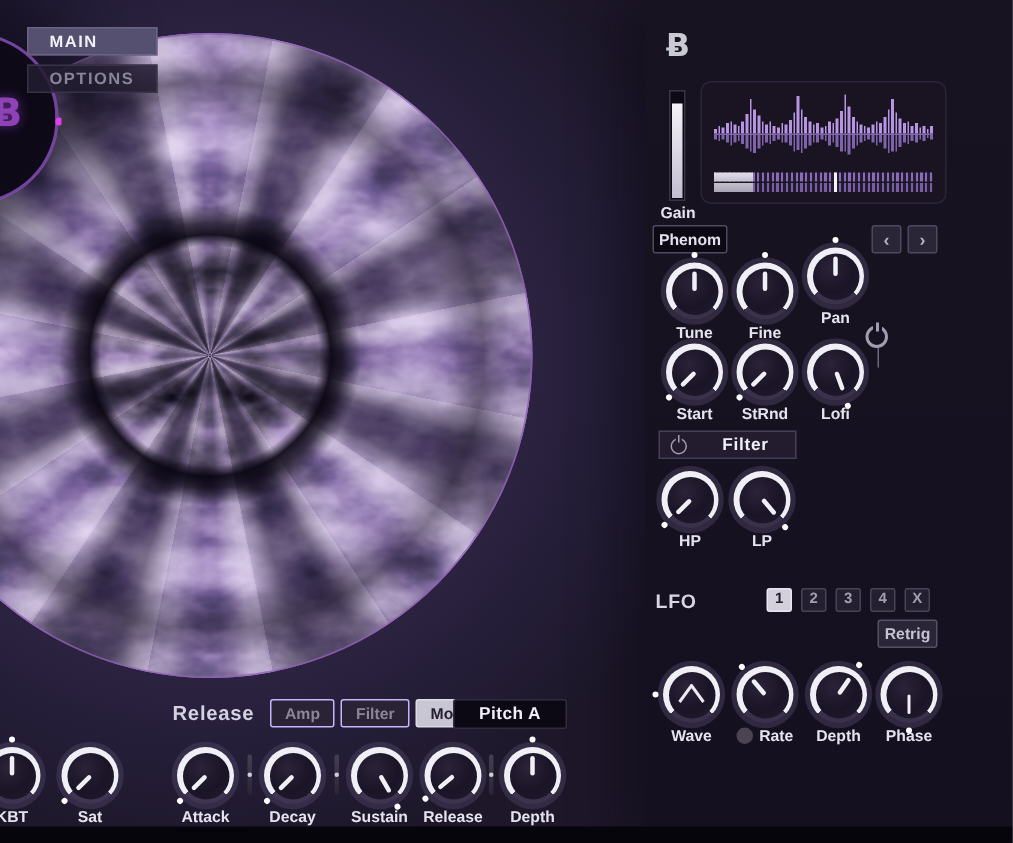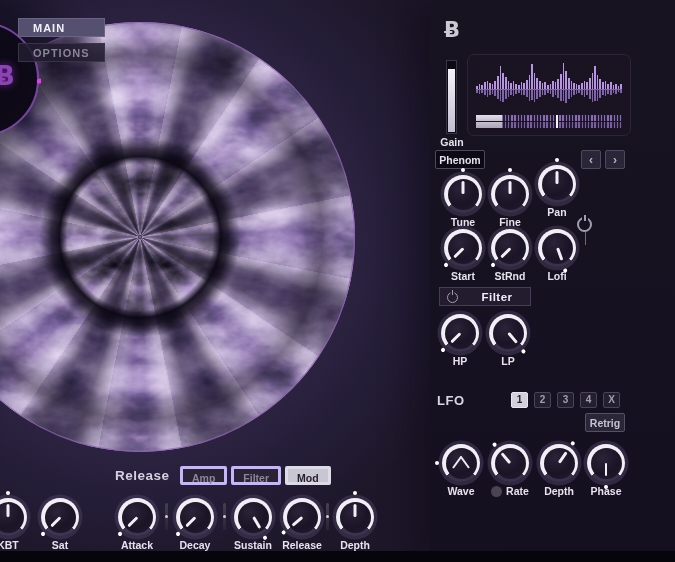"Amp" .env-tab { border: 3px solid #c4b5fd -> 1px solid #c4b5fd }
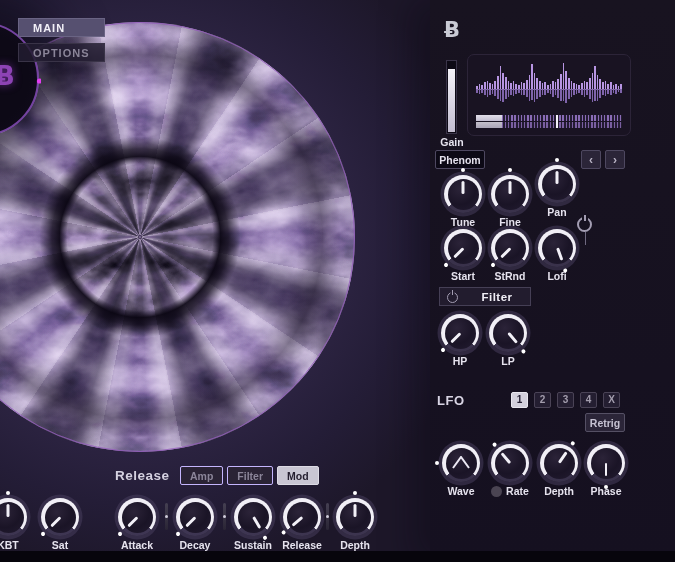"Pitch A" div.abs { html: none -> <div>Pitch A</div> }
